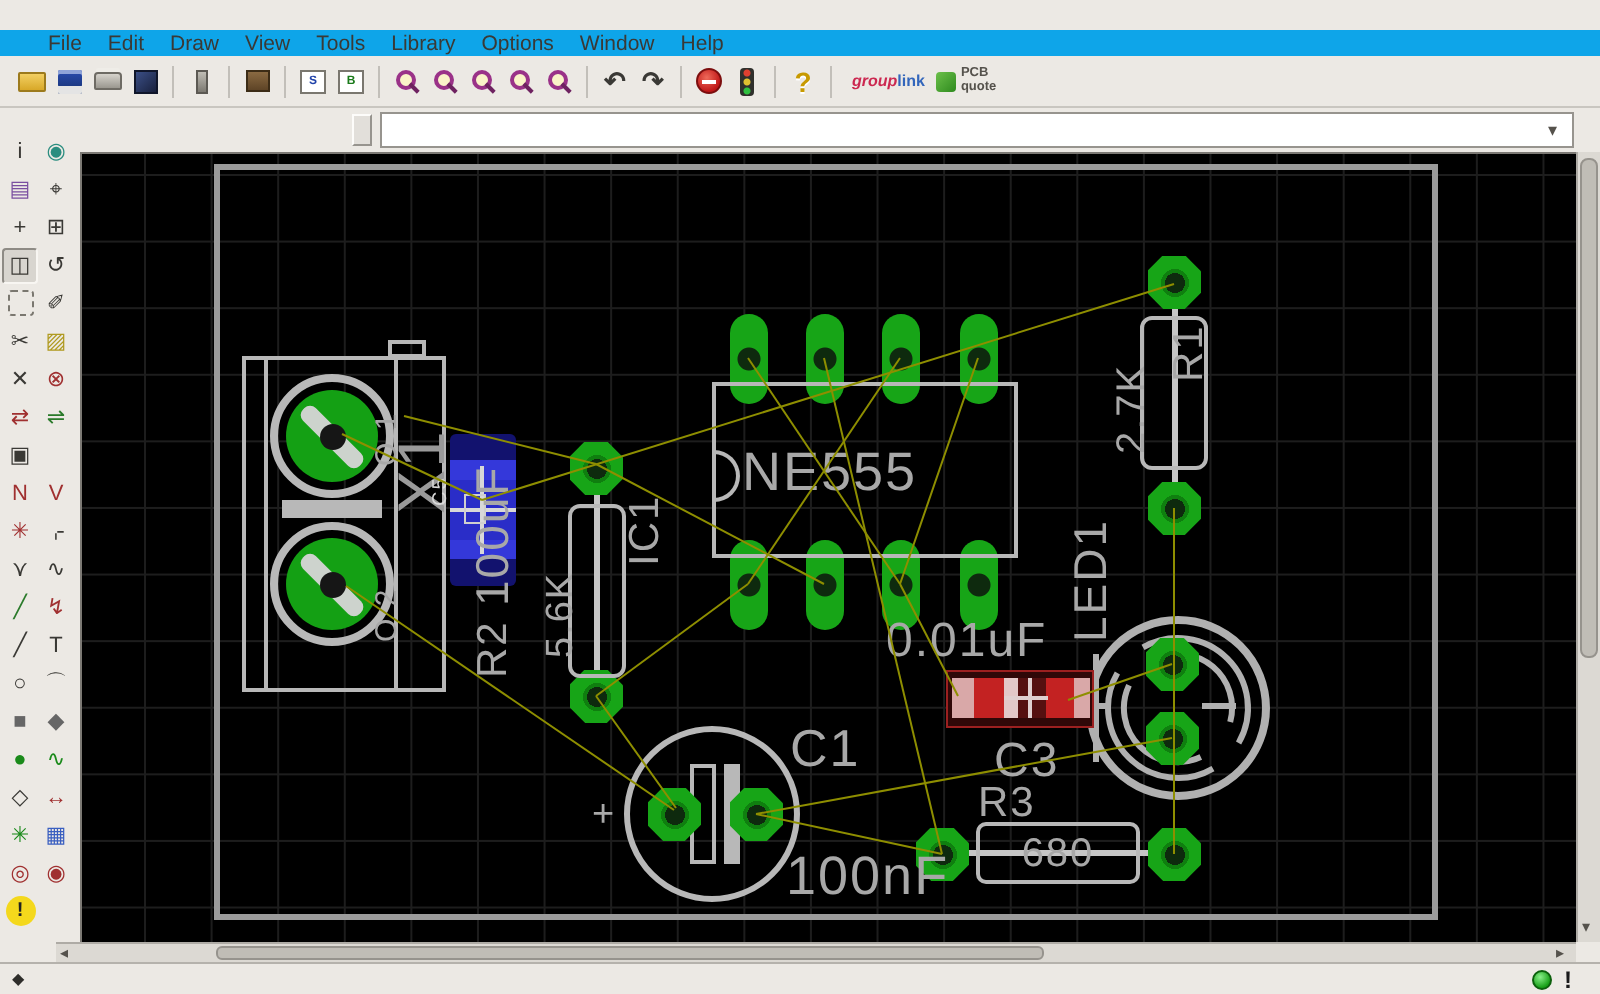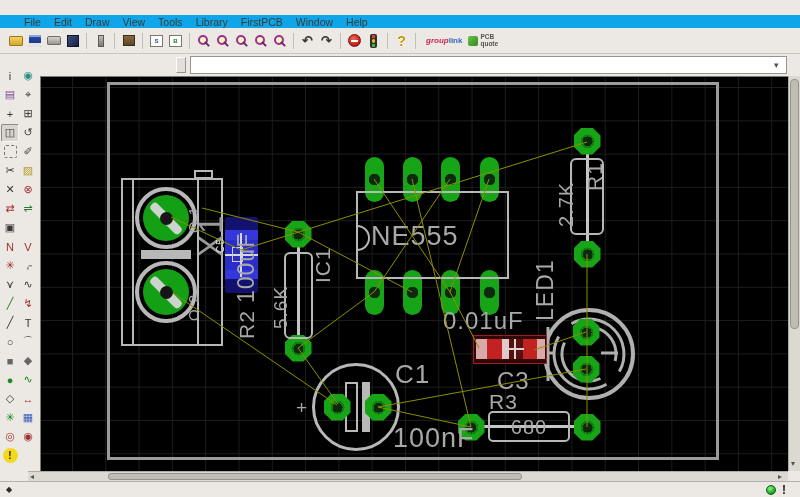"FirstPCB" span.menu-item { text: FirstPCB -> Options }
